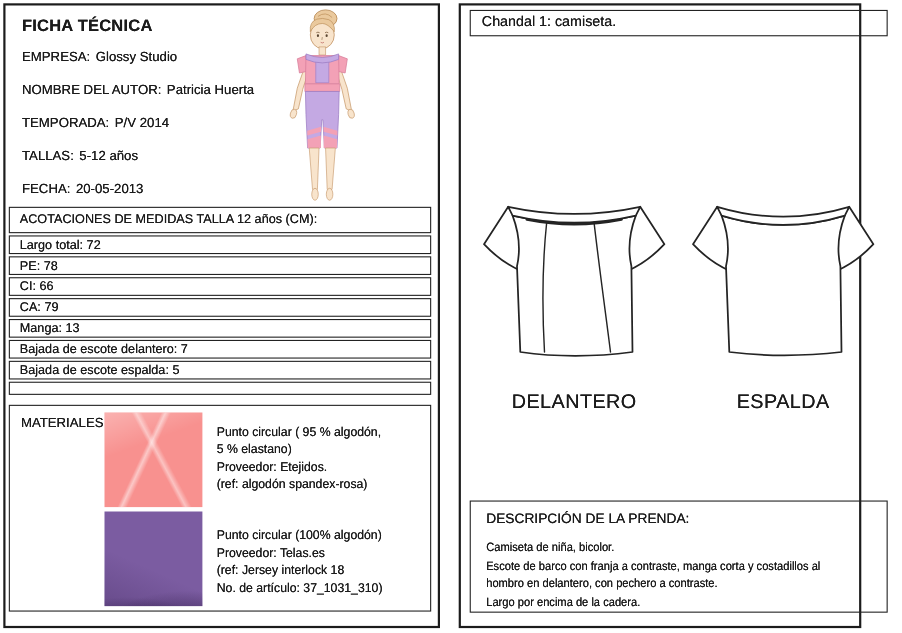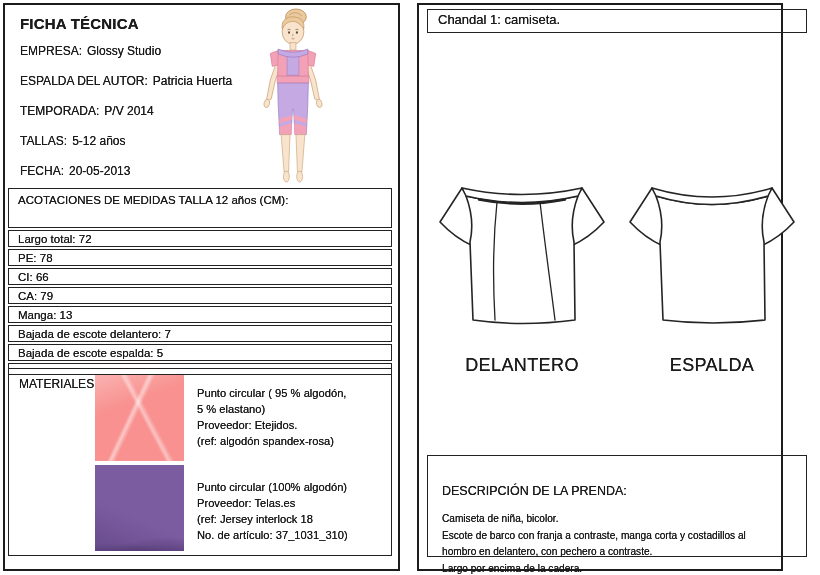"ESPALDA DEL AUTOR:" span.lbl { text: ESPALDA -> NOMBRE }
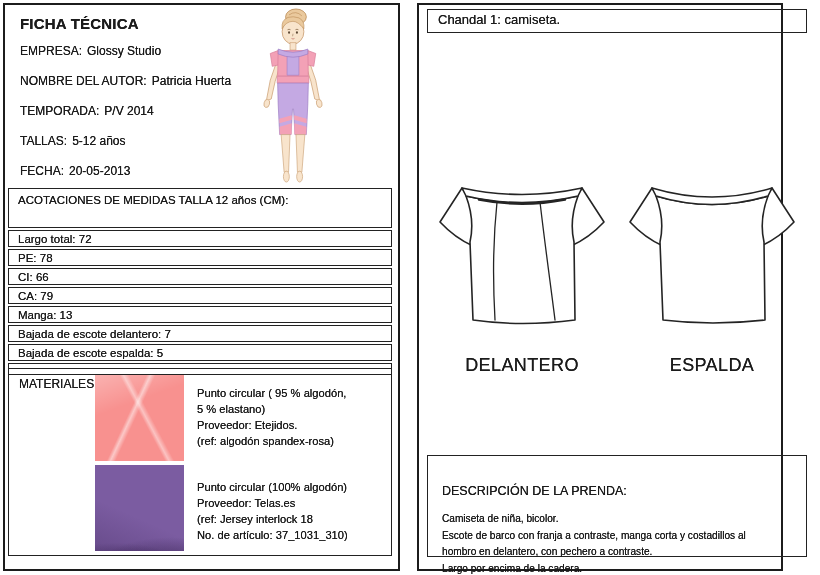"ACOTACIONES DE MEDIDAS TALLA 12" .m-head { height: 40px -> 24px }
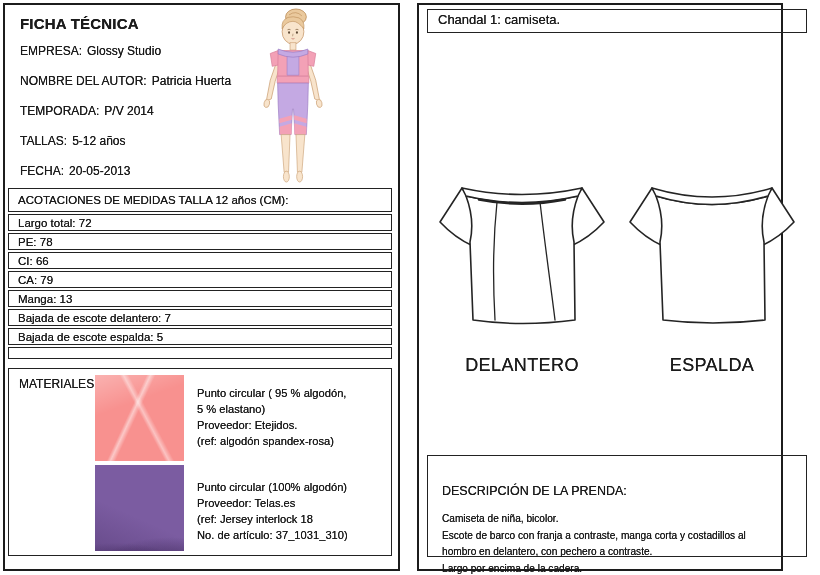"DESCRIPCIÓN DE LA PRENDA:" .desc-box { padding: 28px 14px -> 8px 14px }
